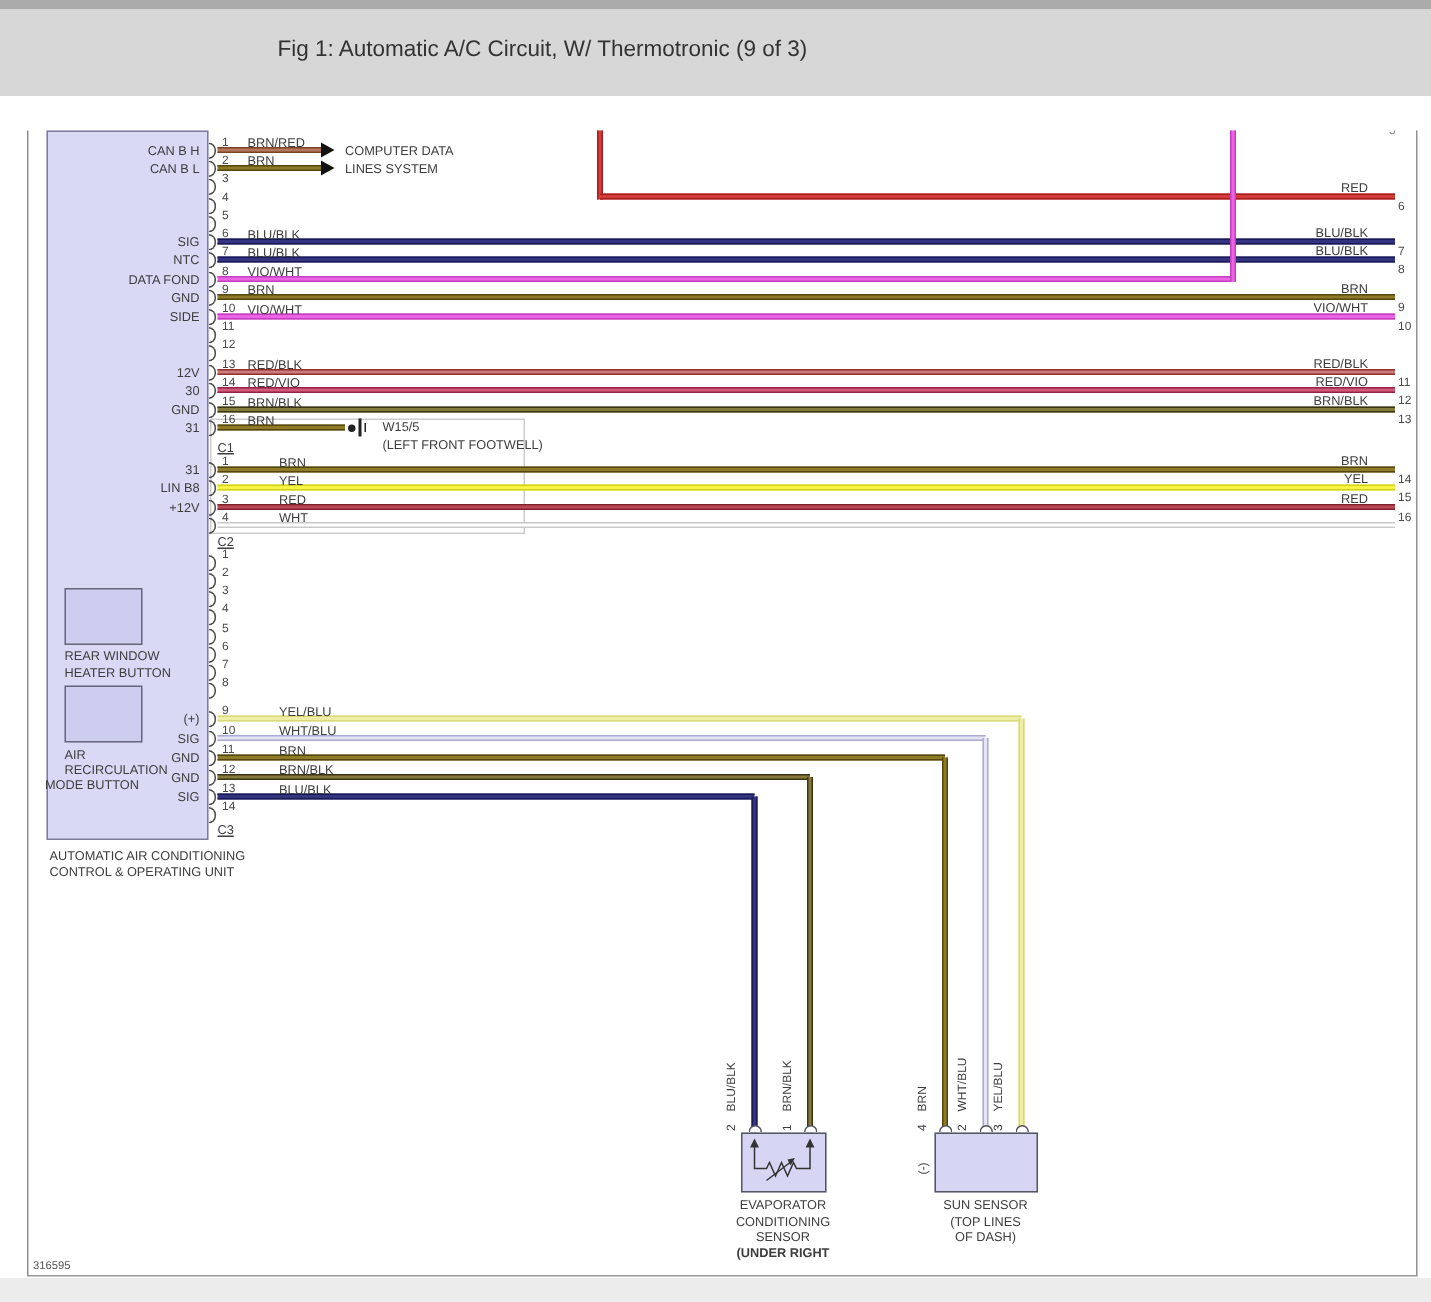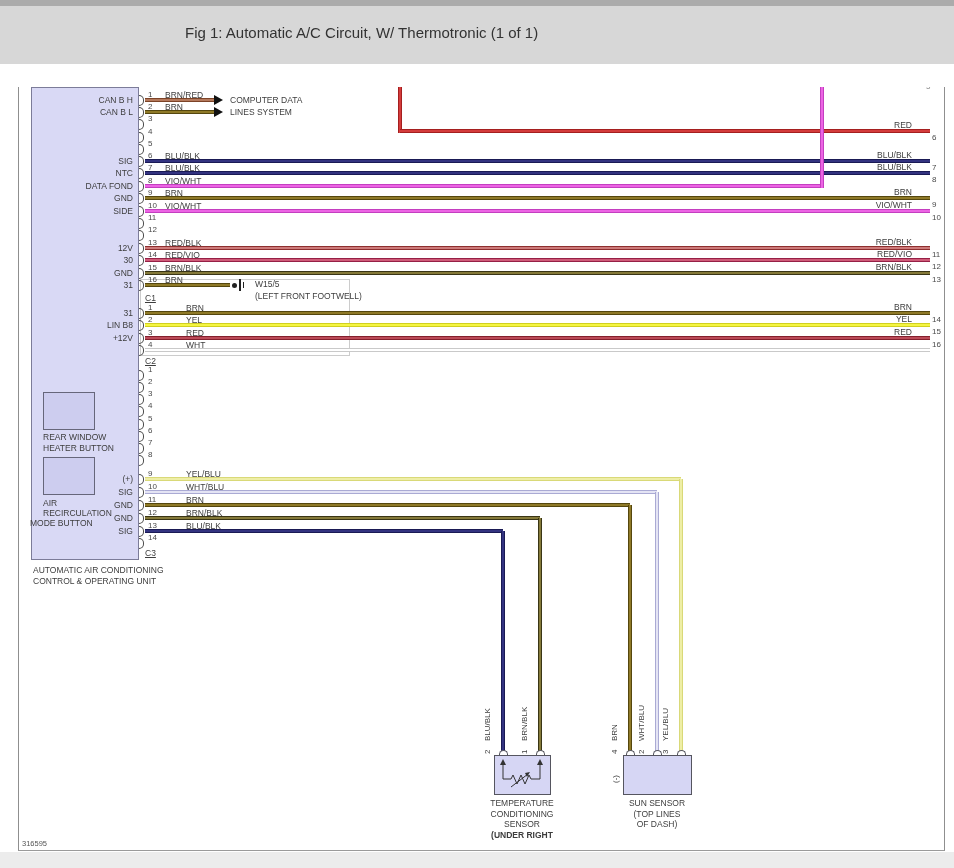"Fig 1: Automatic A/C Circuit," div.title { text: 1 of 1 -> 9 of 3 }
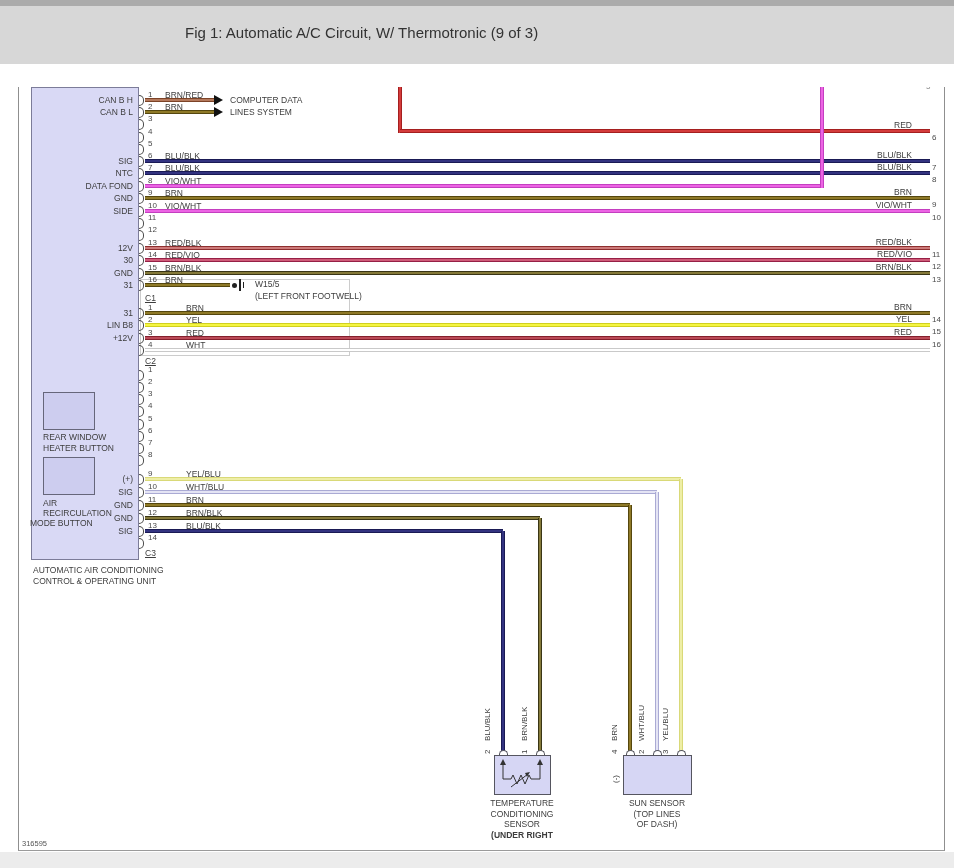"TEMPERATURE" div.caption { text: TEMPERATURE -> EVAPORATOR }
